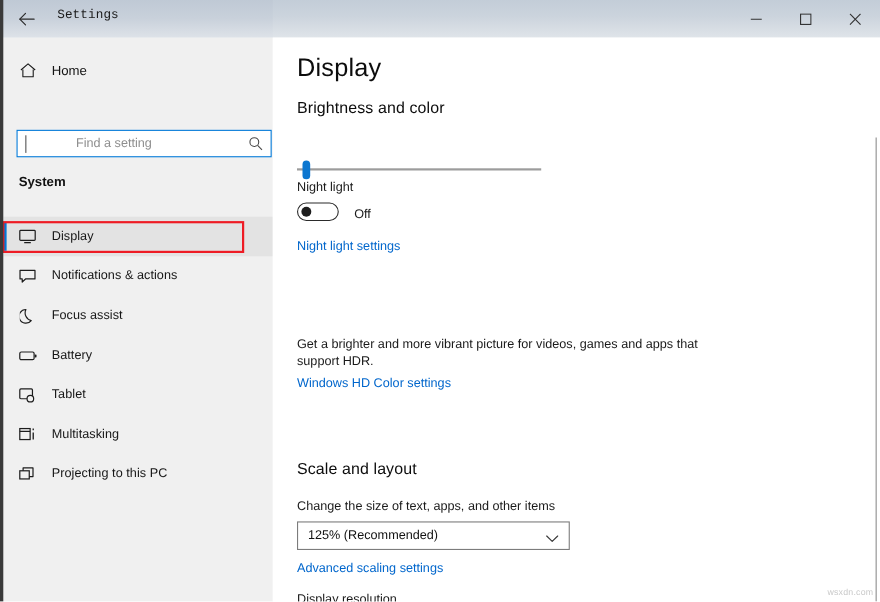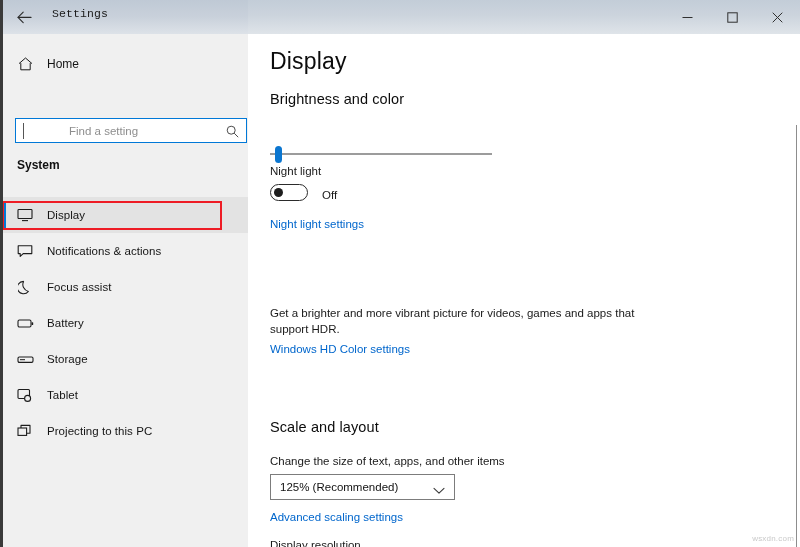"Storage" div.nav-item { html: <div> <div> <svg> <rect></rect> <line></line> </svg> </div> <div>Storage</div> </div> -> none }
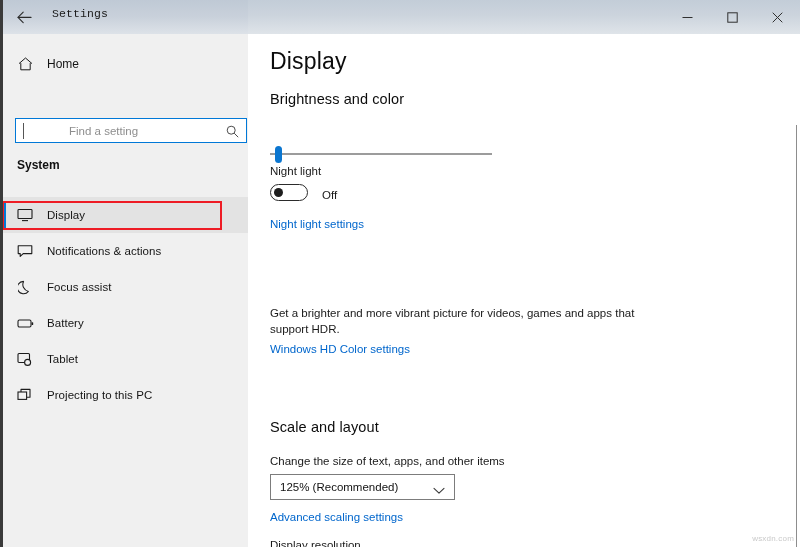"Multitasking" div.nav-item { html: none -> <div> <div> <svg> <rect></rect> <line></line> <line></line> <line></line> </svg> </div> <div>Multitasking</div> </div> }
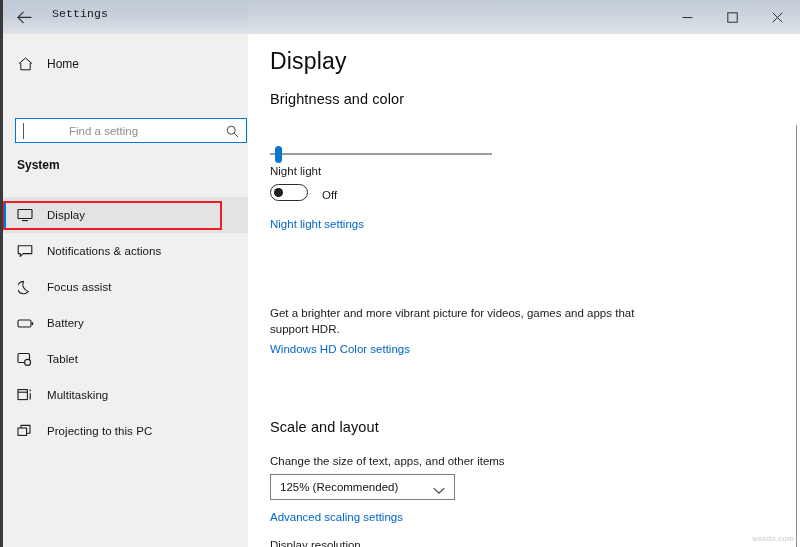"125% (Recommended)" .dropdown { width: 185px -> 248px }
